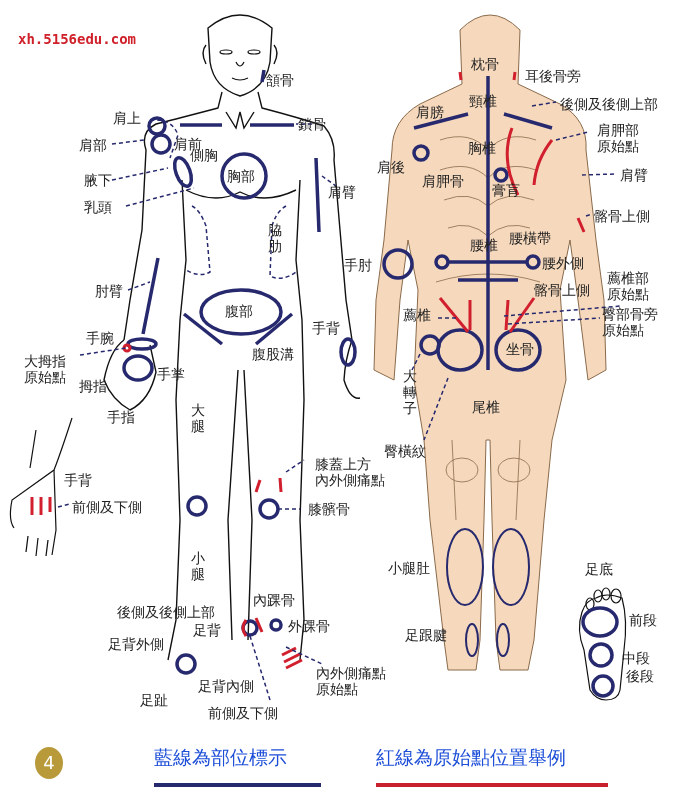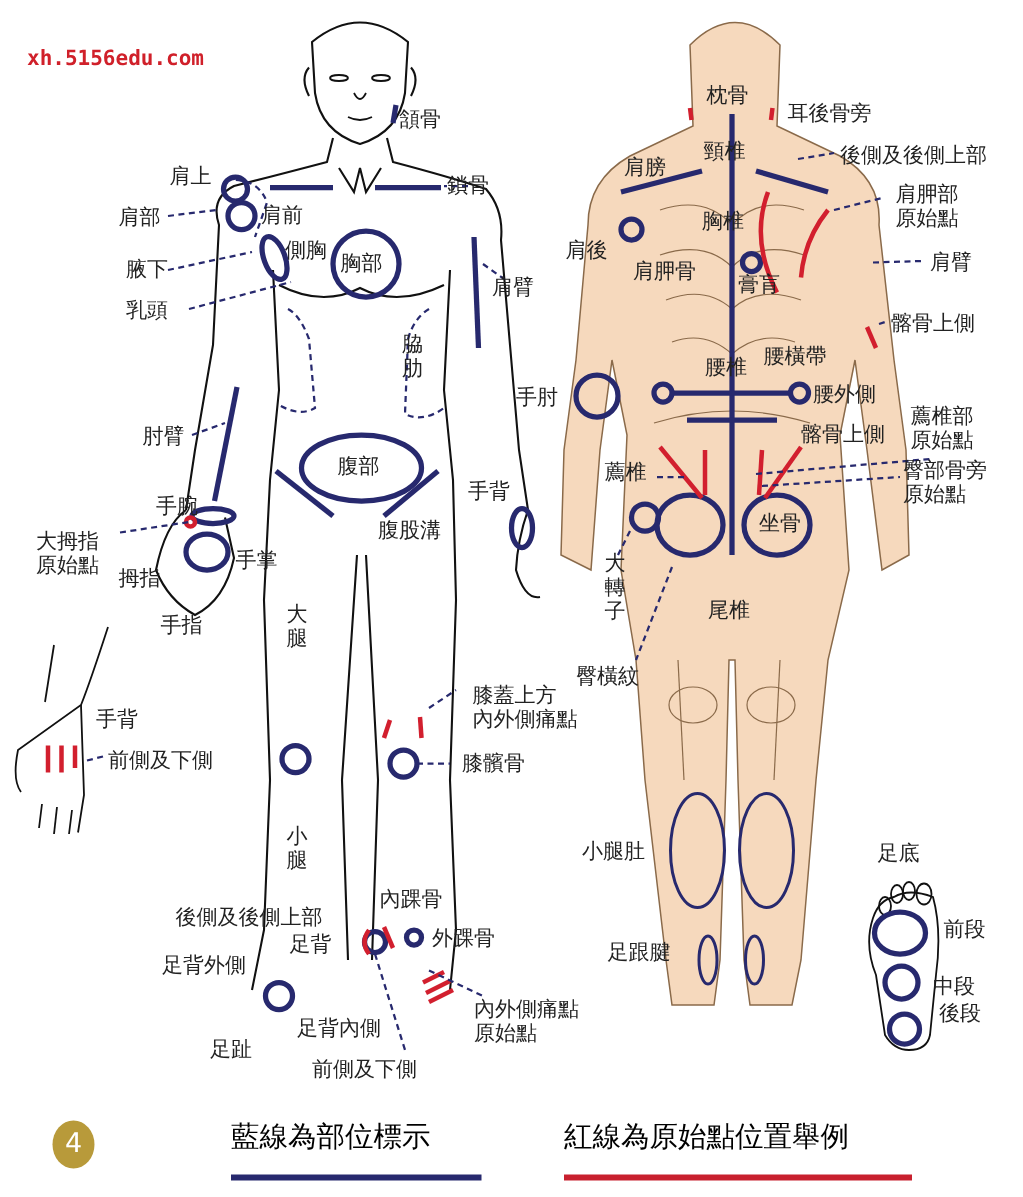"側胸" div.lbl { top: 159px -> 147px }
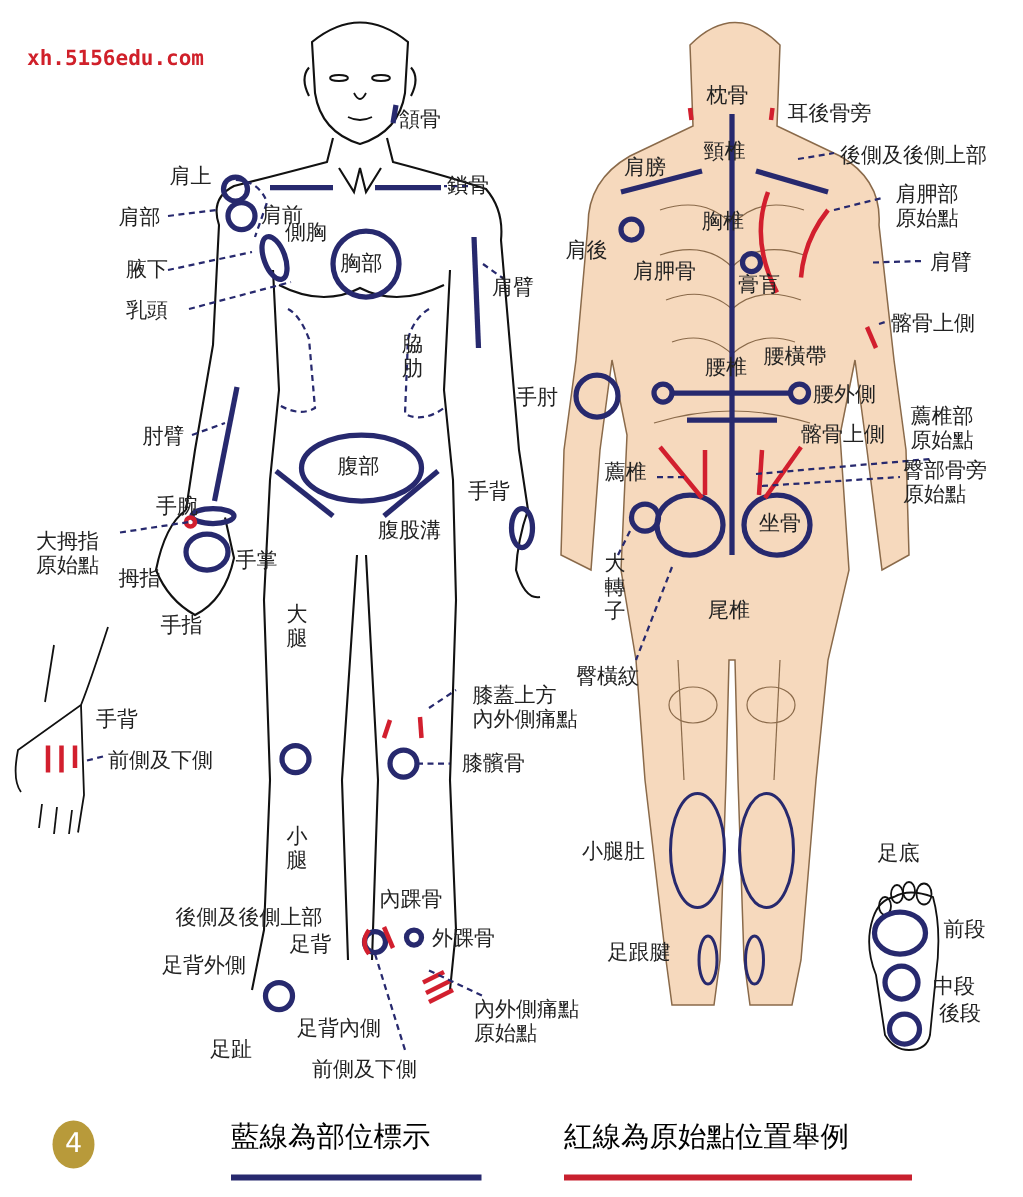"手腕" div.lbl { left: 104px -> 86px }
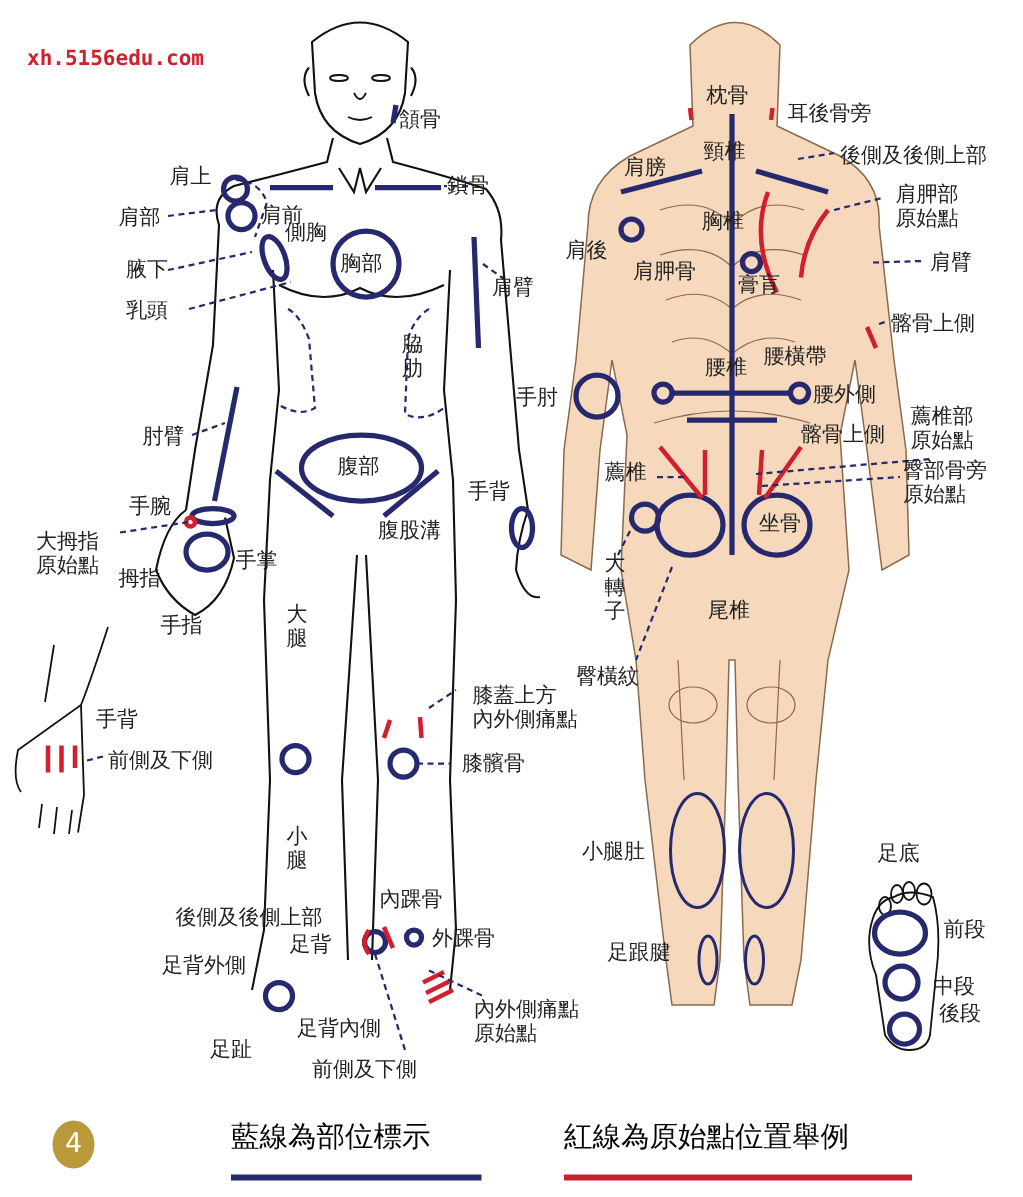"藍線為部位標示" .legend-text { color: #000000 -> #1d4ed8 }
